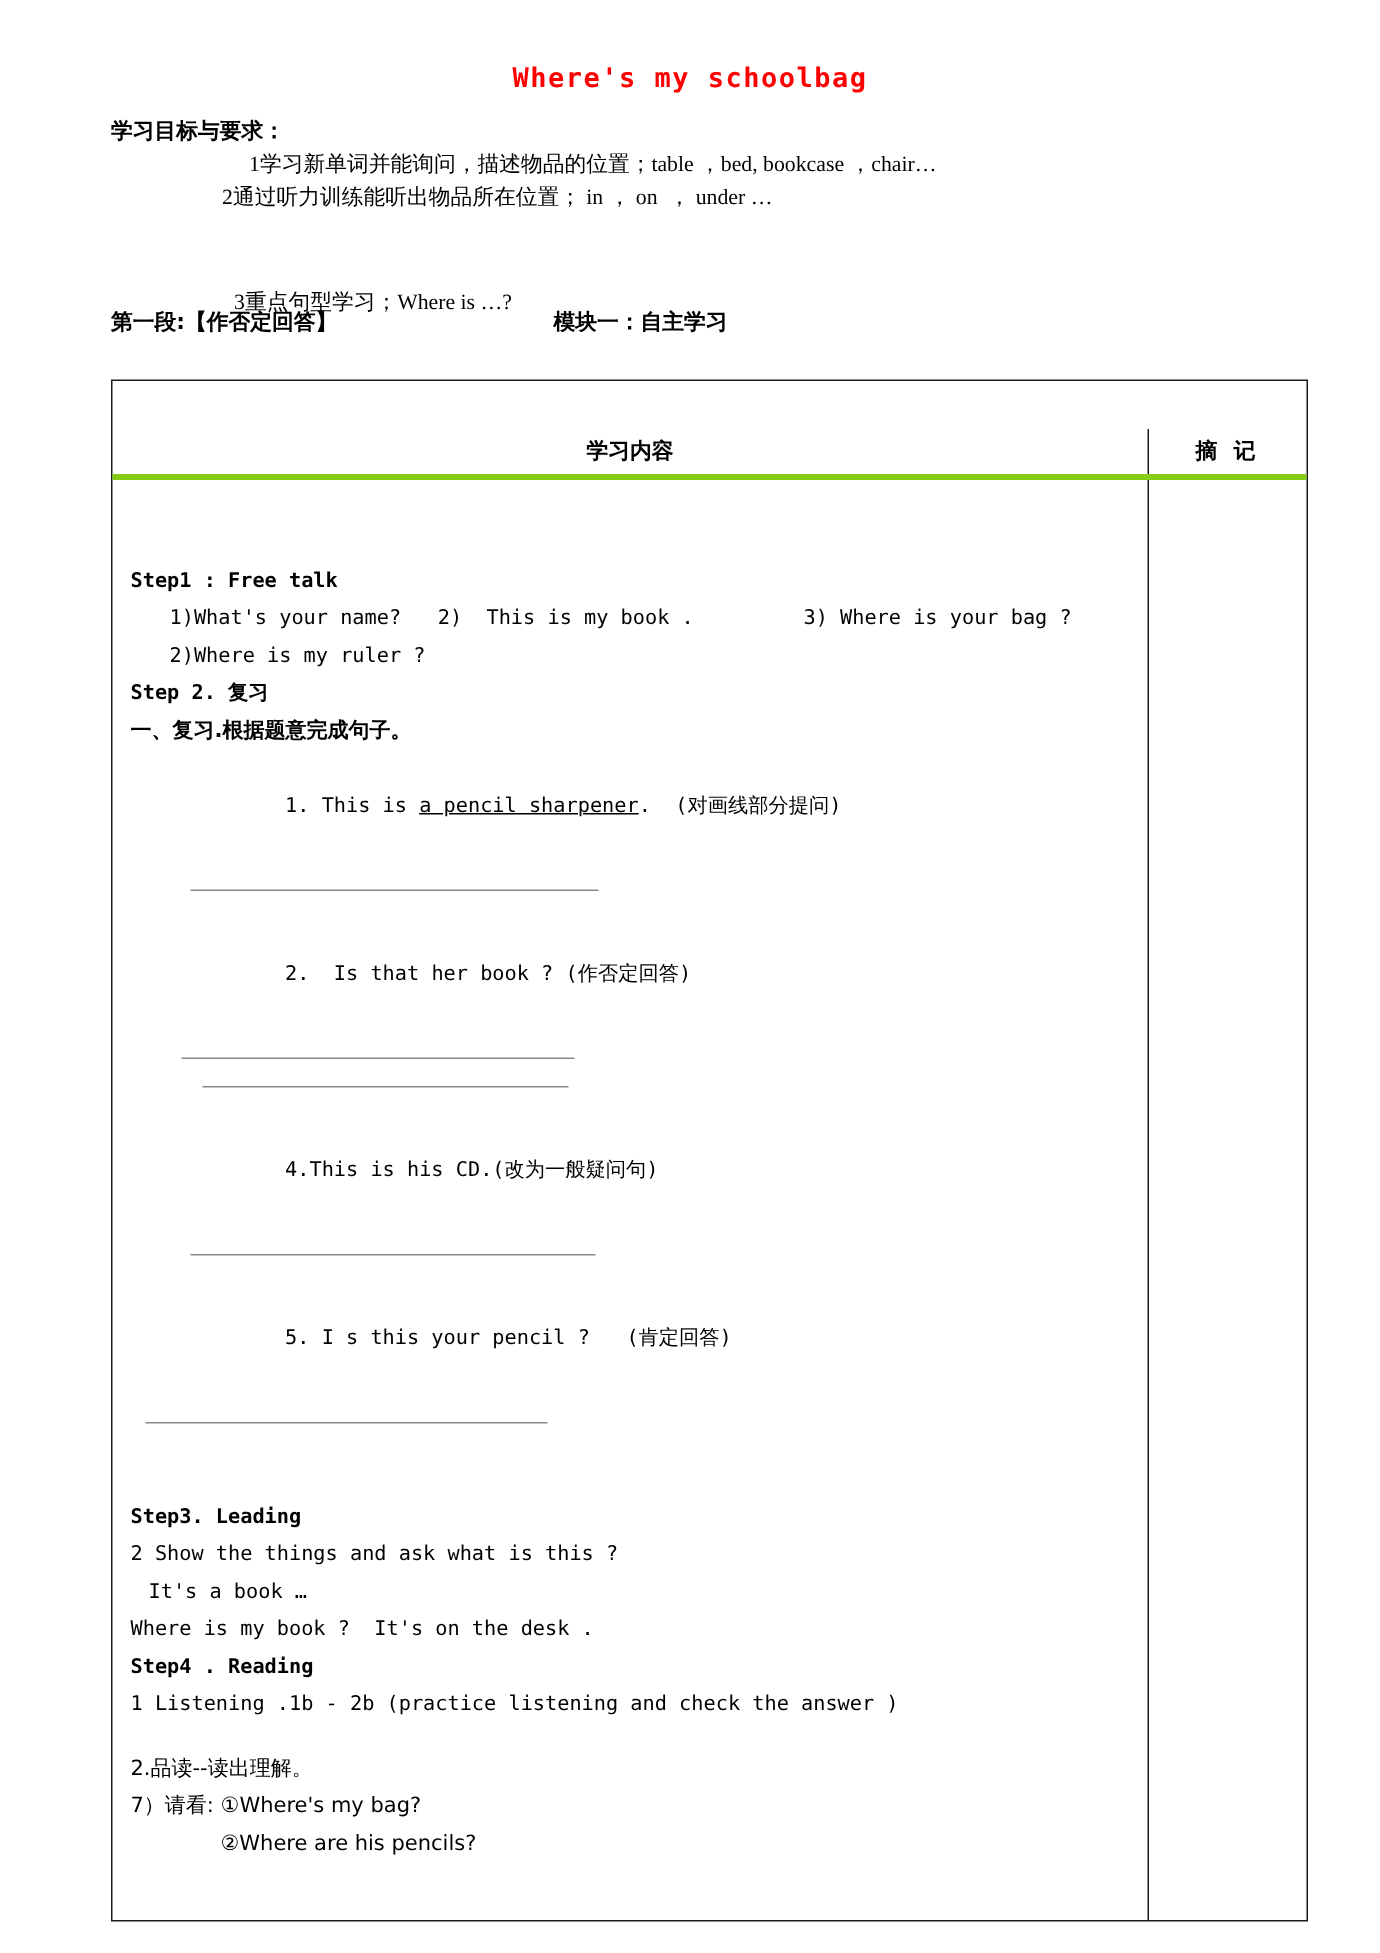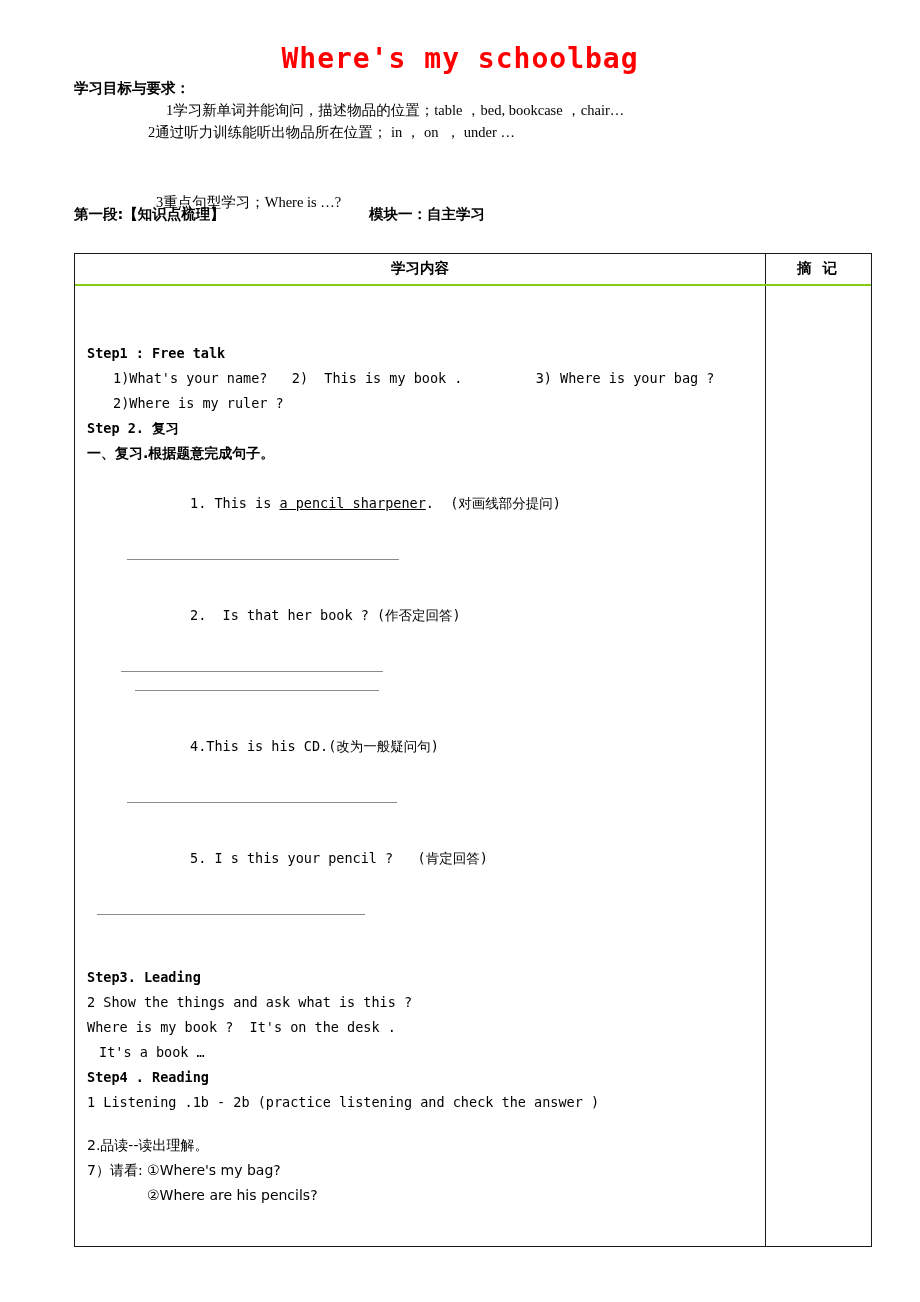"Where's my schoolbag" .doc-title { font-size: 28px -> 18px }
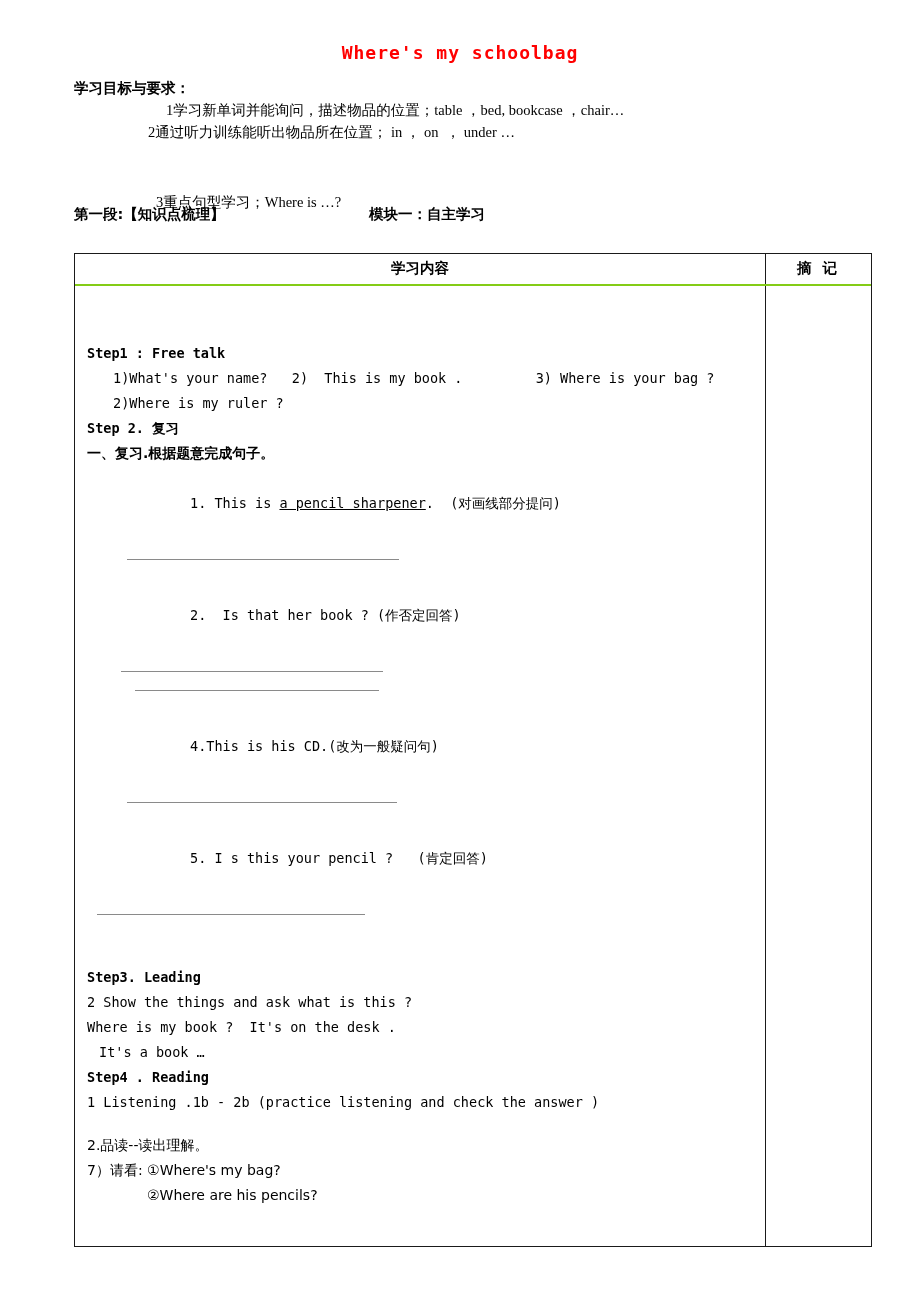"第一段:【知识点梳理】" span.seg-left { text: 知识点梳理 -> 作否定回答 }
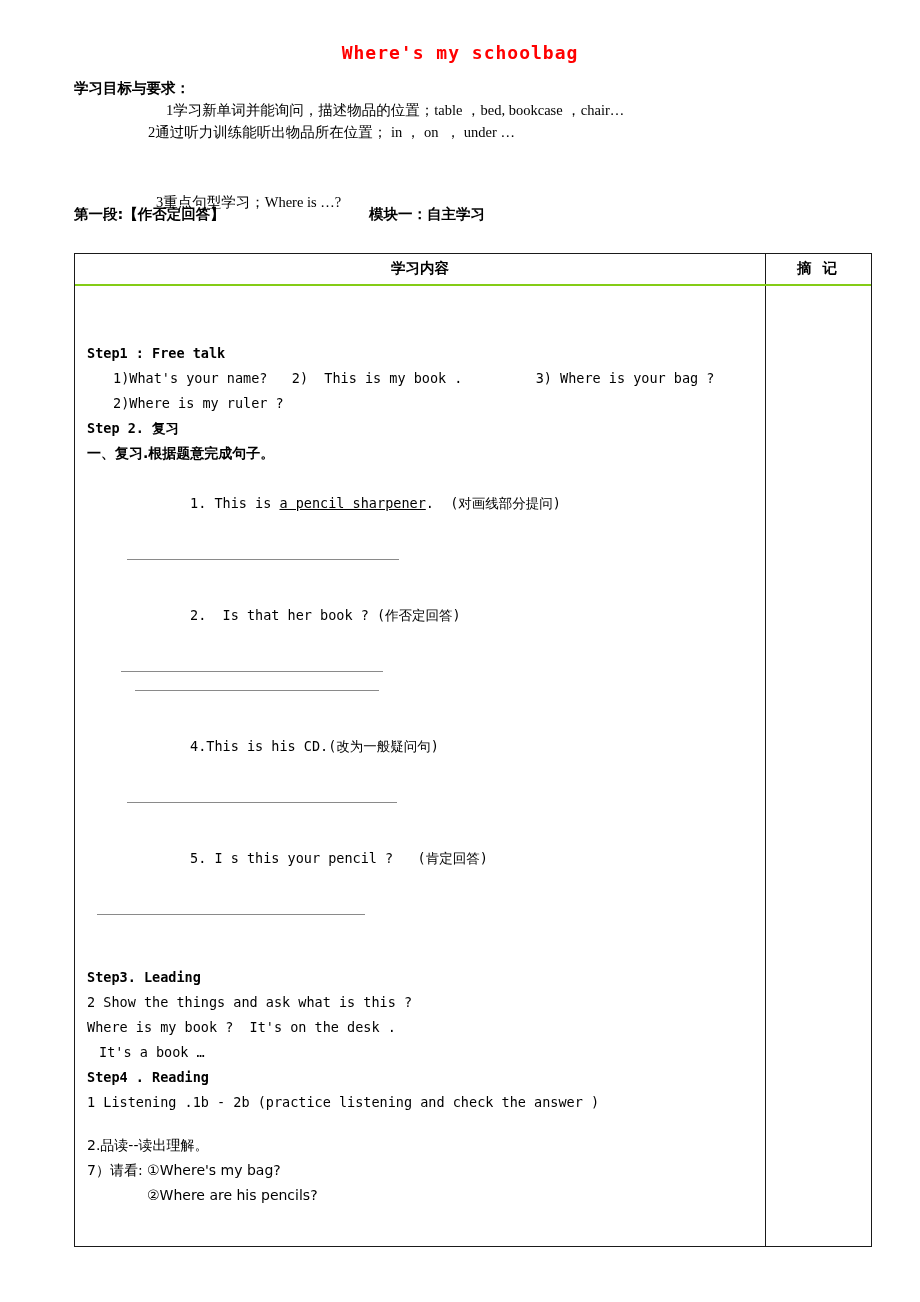"学习内容" .table-head { border-bottom: 2px solid #84cc16 -> 4px solid #84cc16; margin-top: none -> 32px }
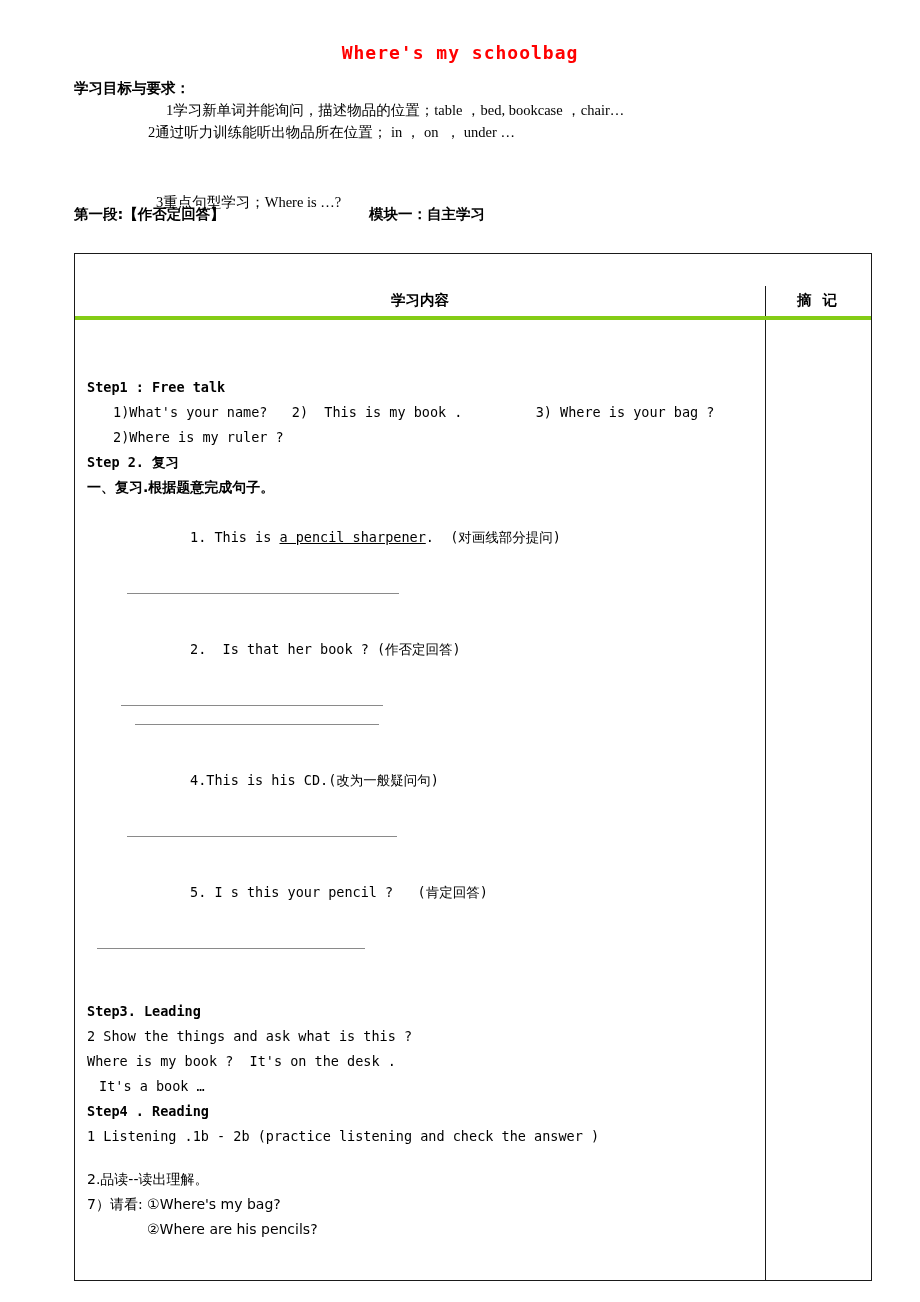"Where is my book ?" div.ln { order: before "It's a book …" -> after "It's a book …" }
